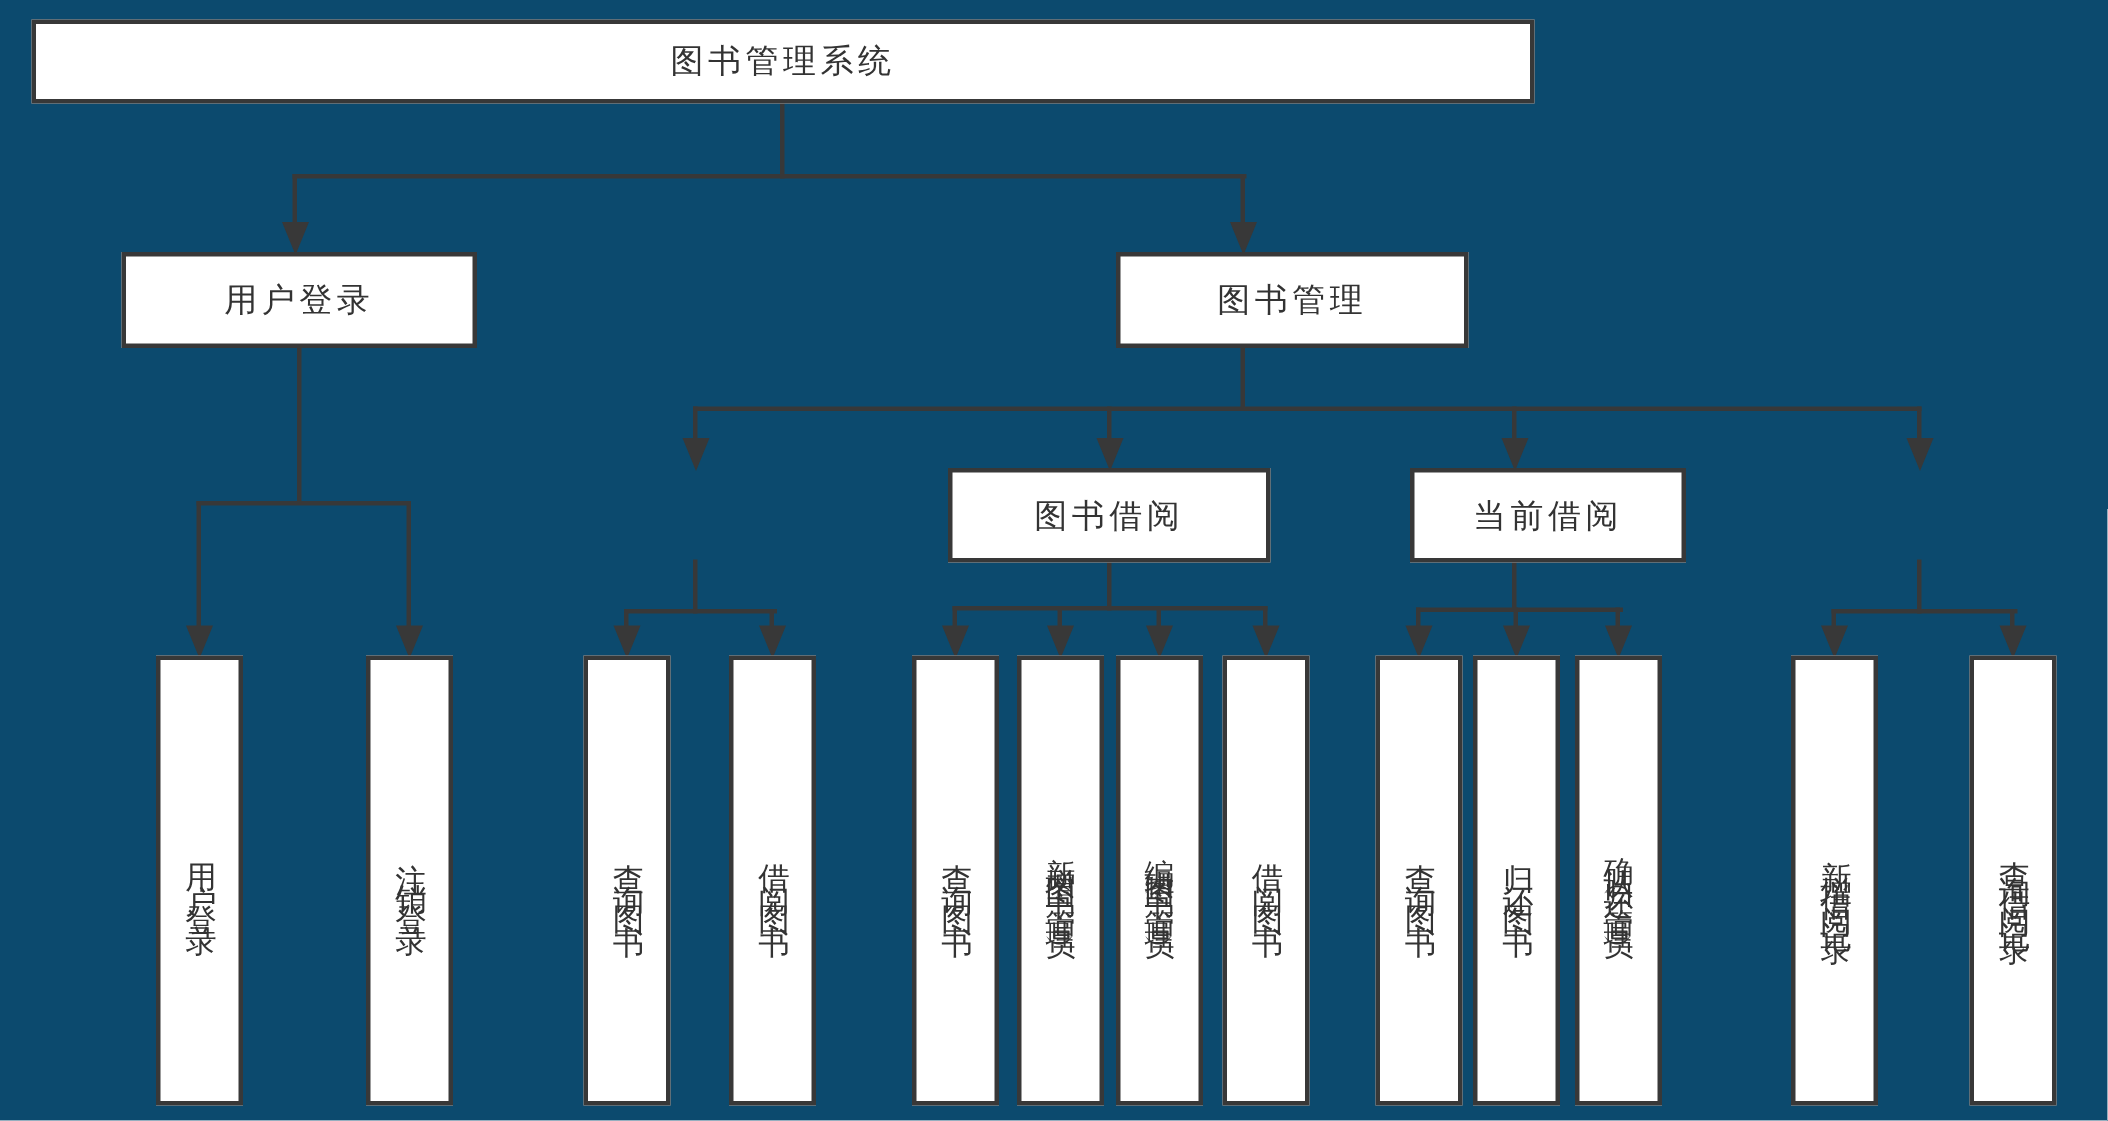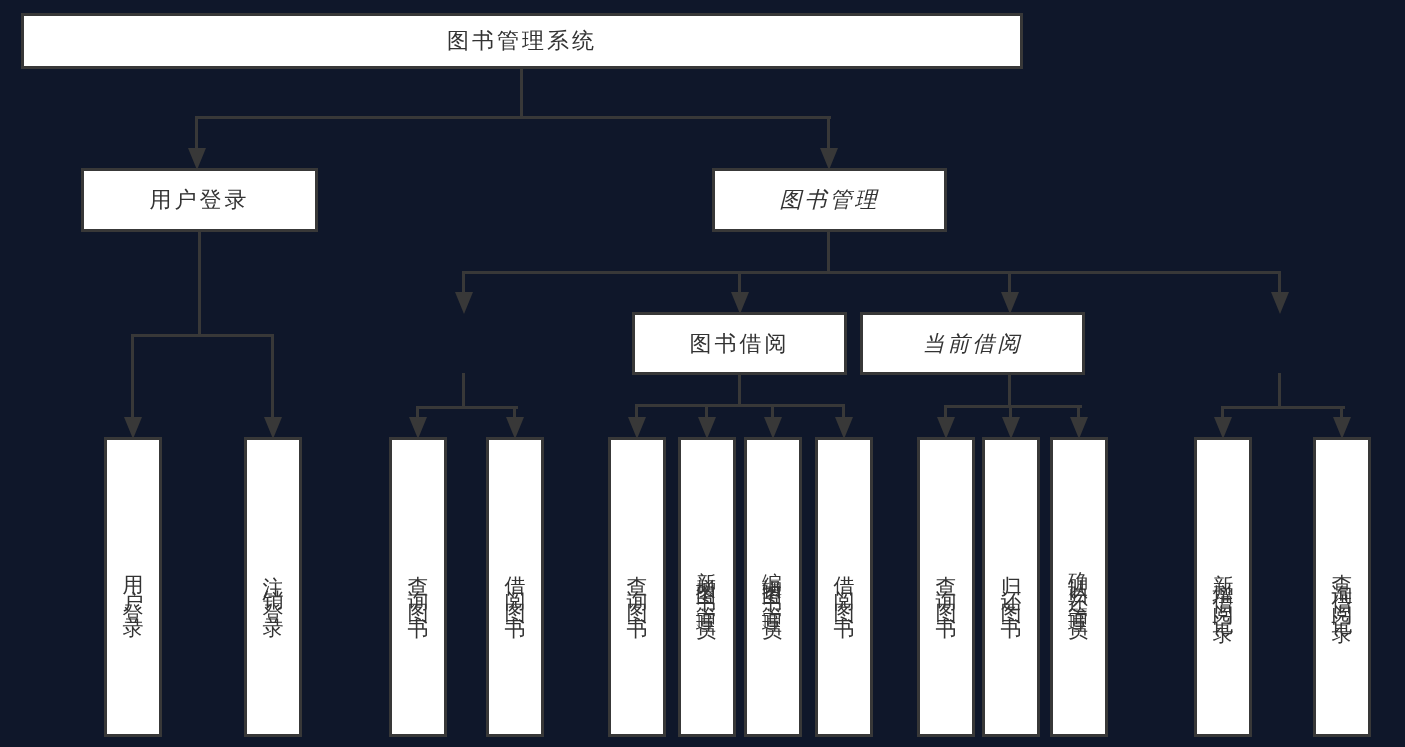"图书管理系统" #canvas { background: #0f172a -> #0c4a6e }
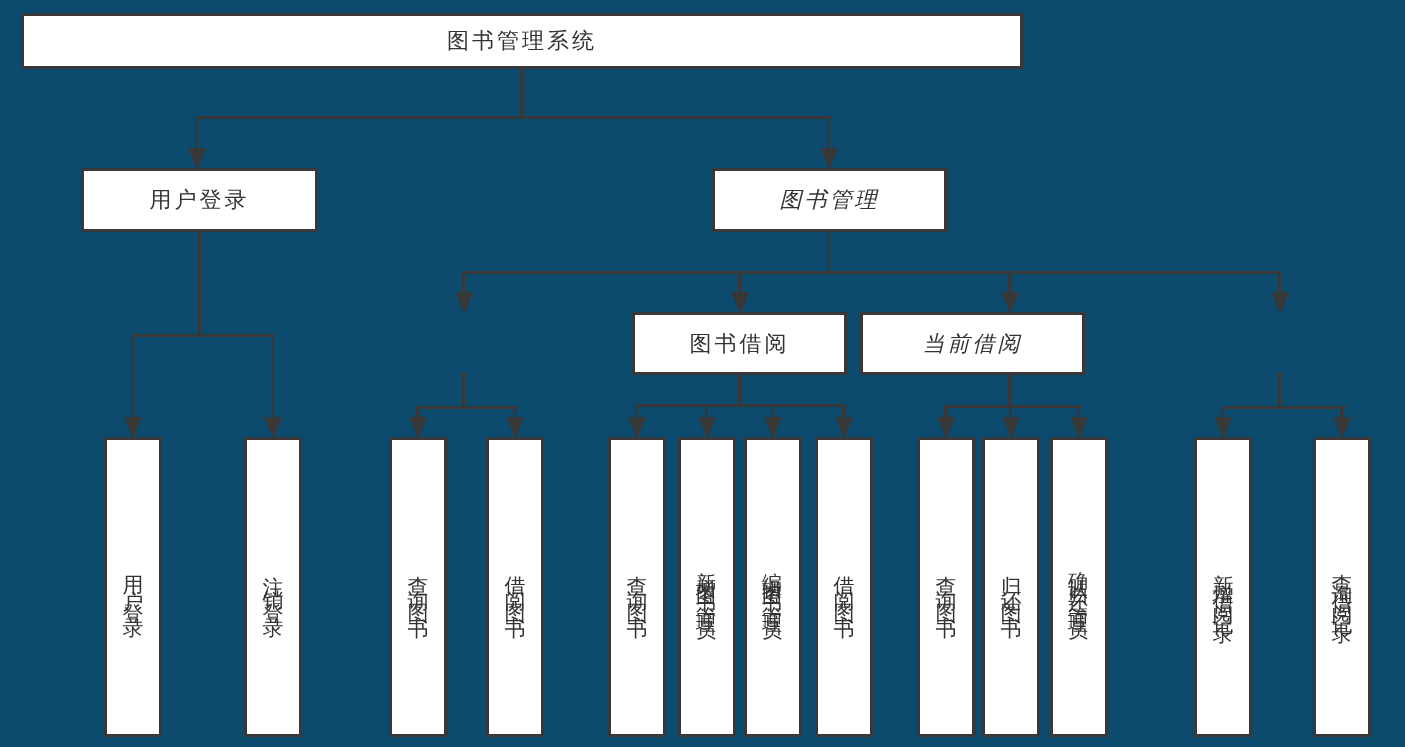"图书管理" div.box { font-style: italic -> none; left: 712px -> 744px }
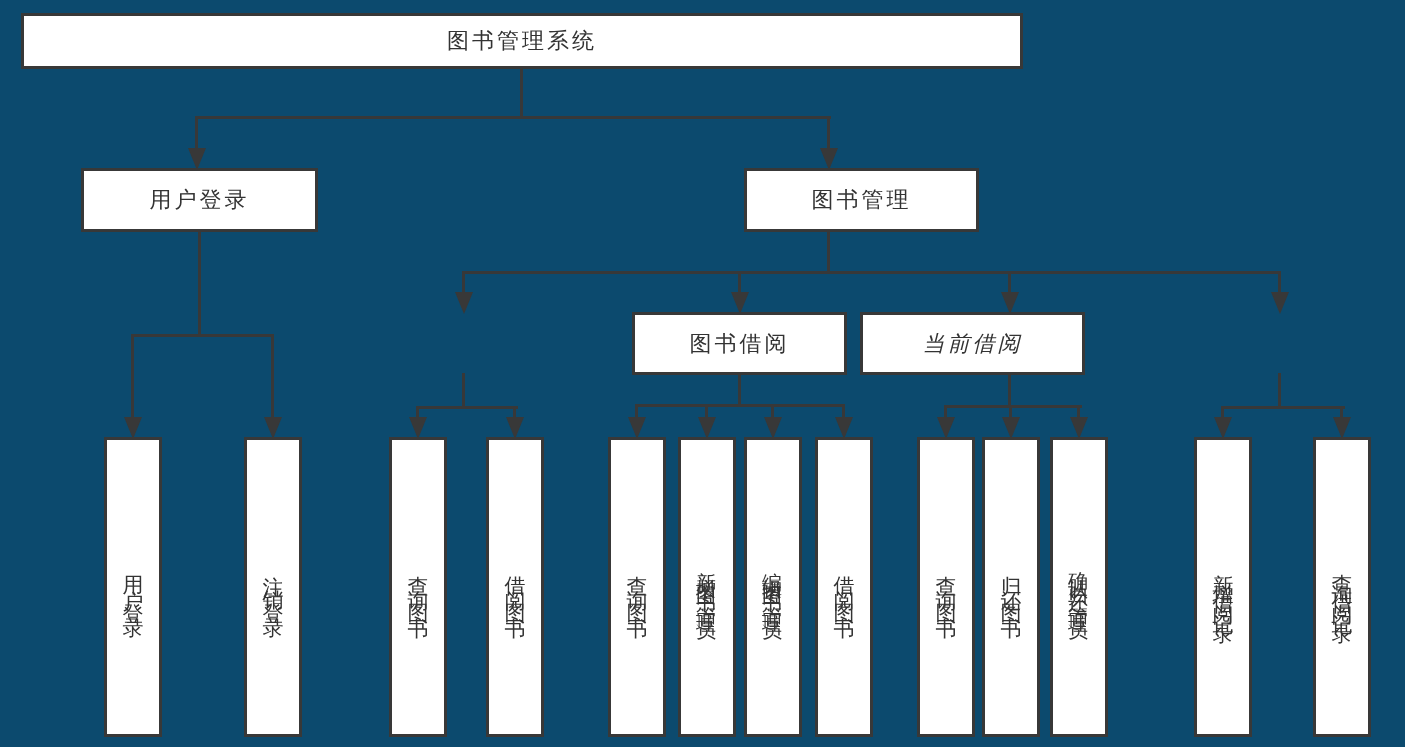"当前借阅" div.box { font-style: italic -> none; left: 860px -> 940px; width: 225px -> 184px }
